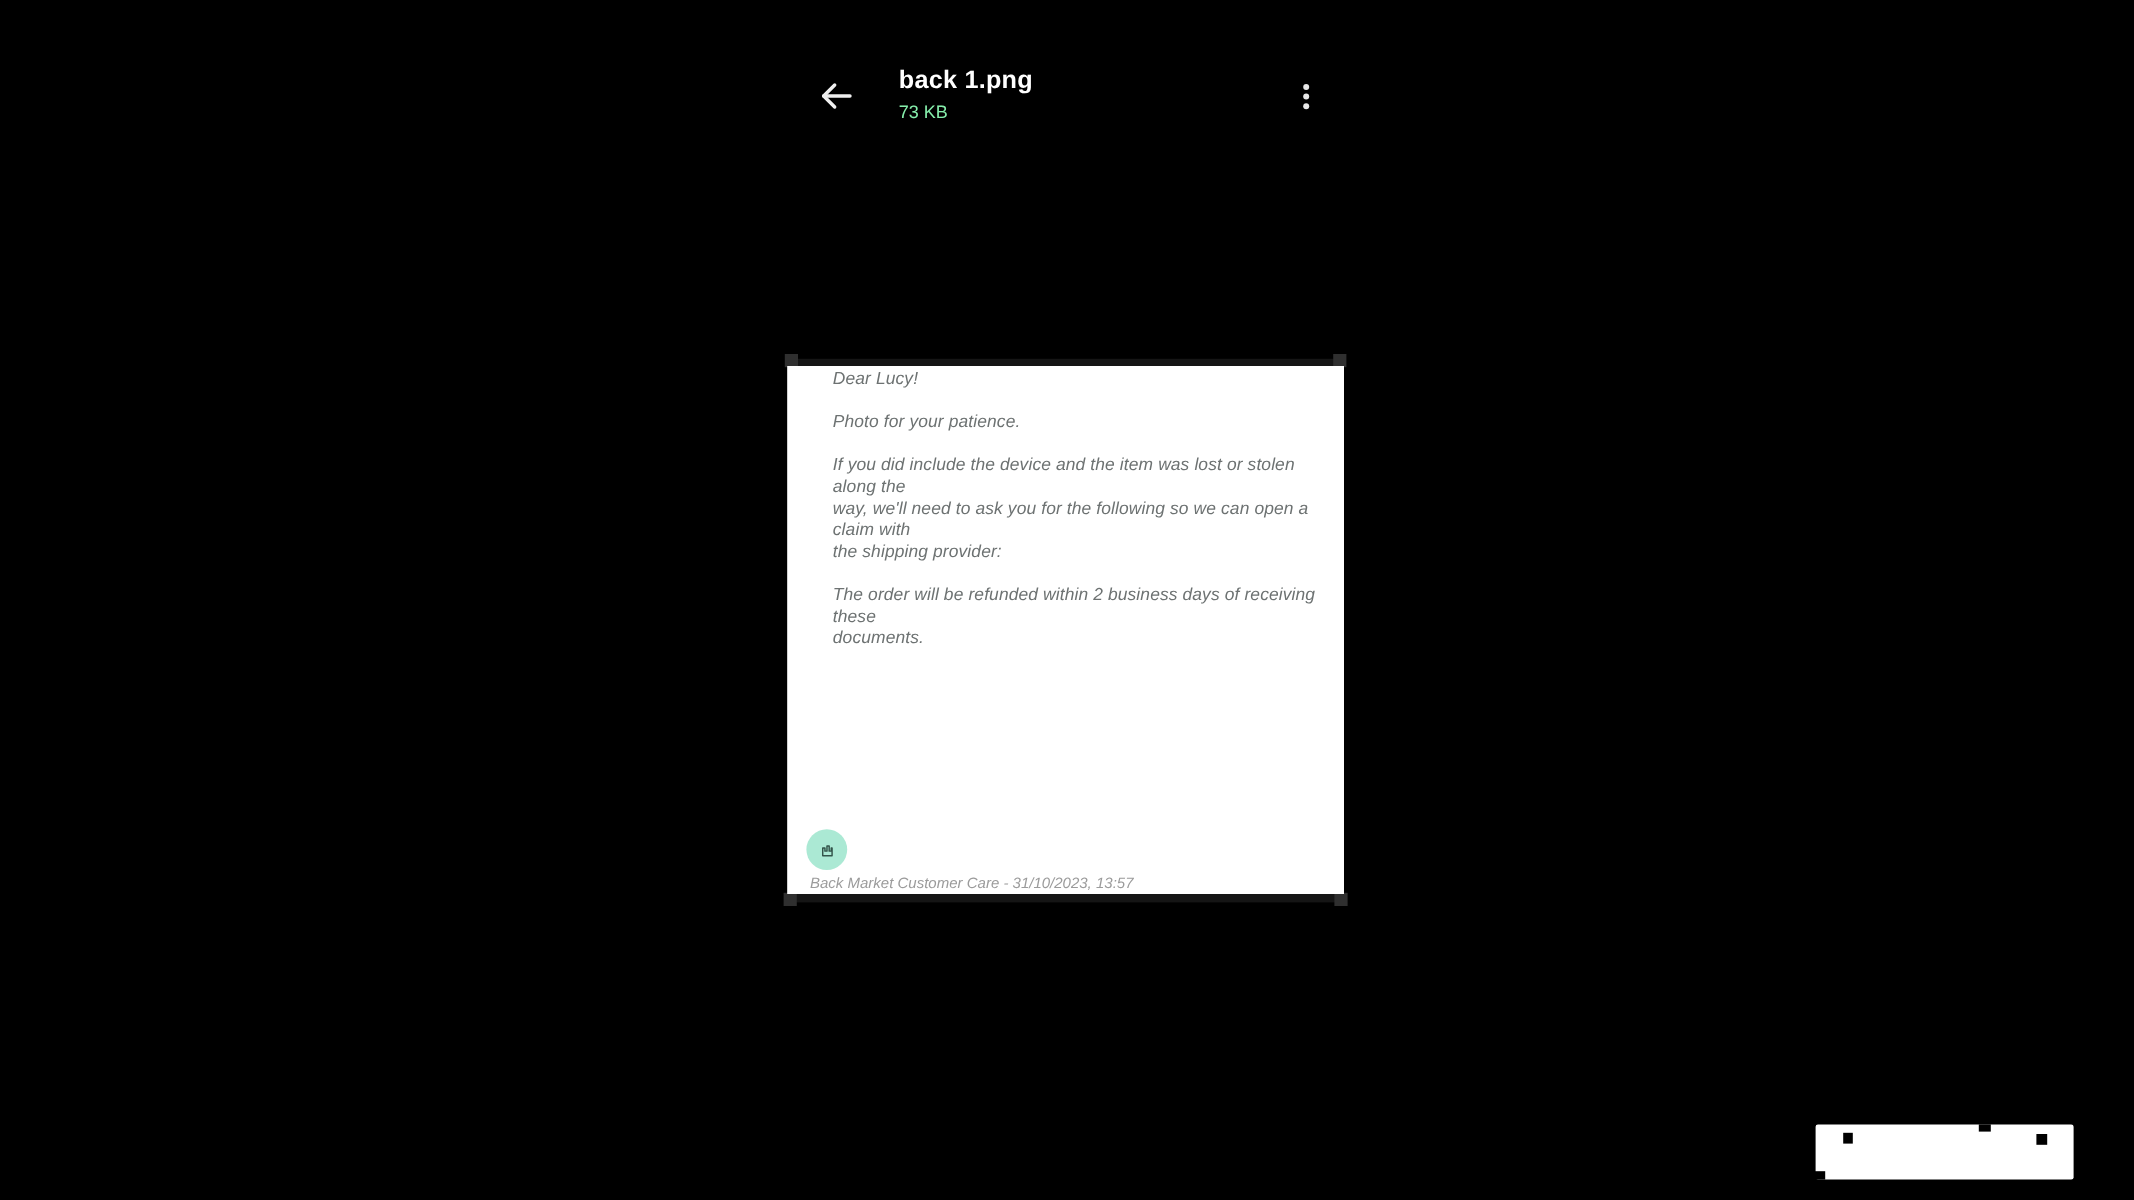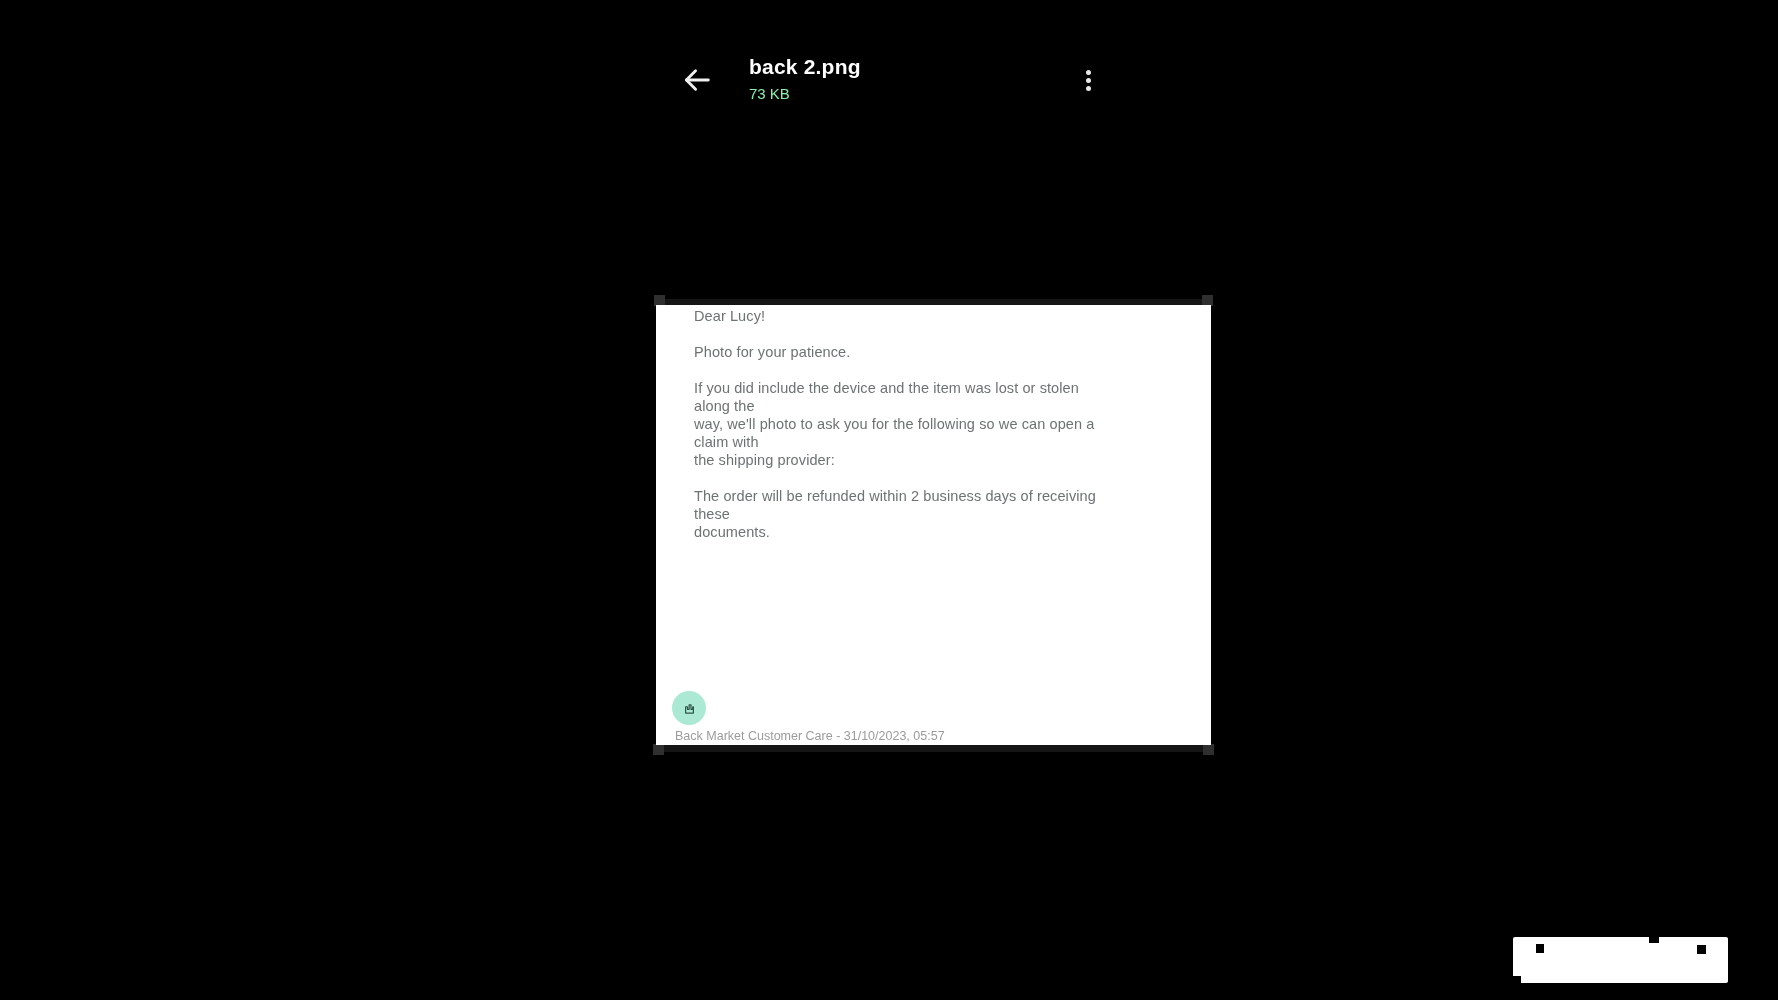"back 2.png" div.file-title { text: 2.png -> 1.png }
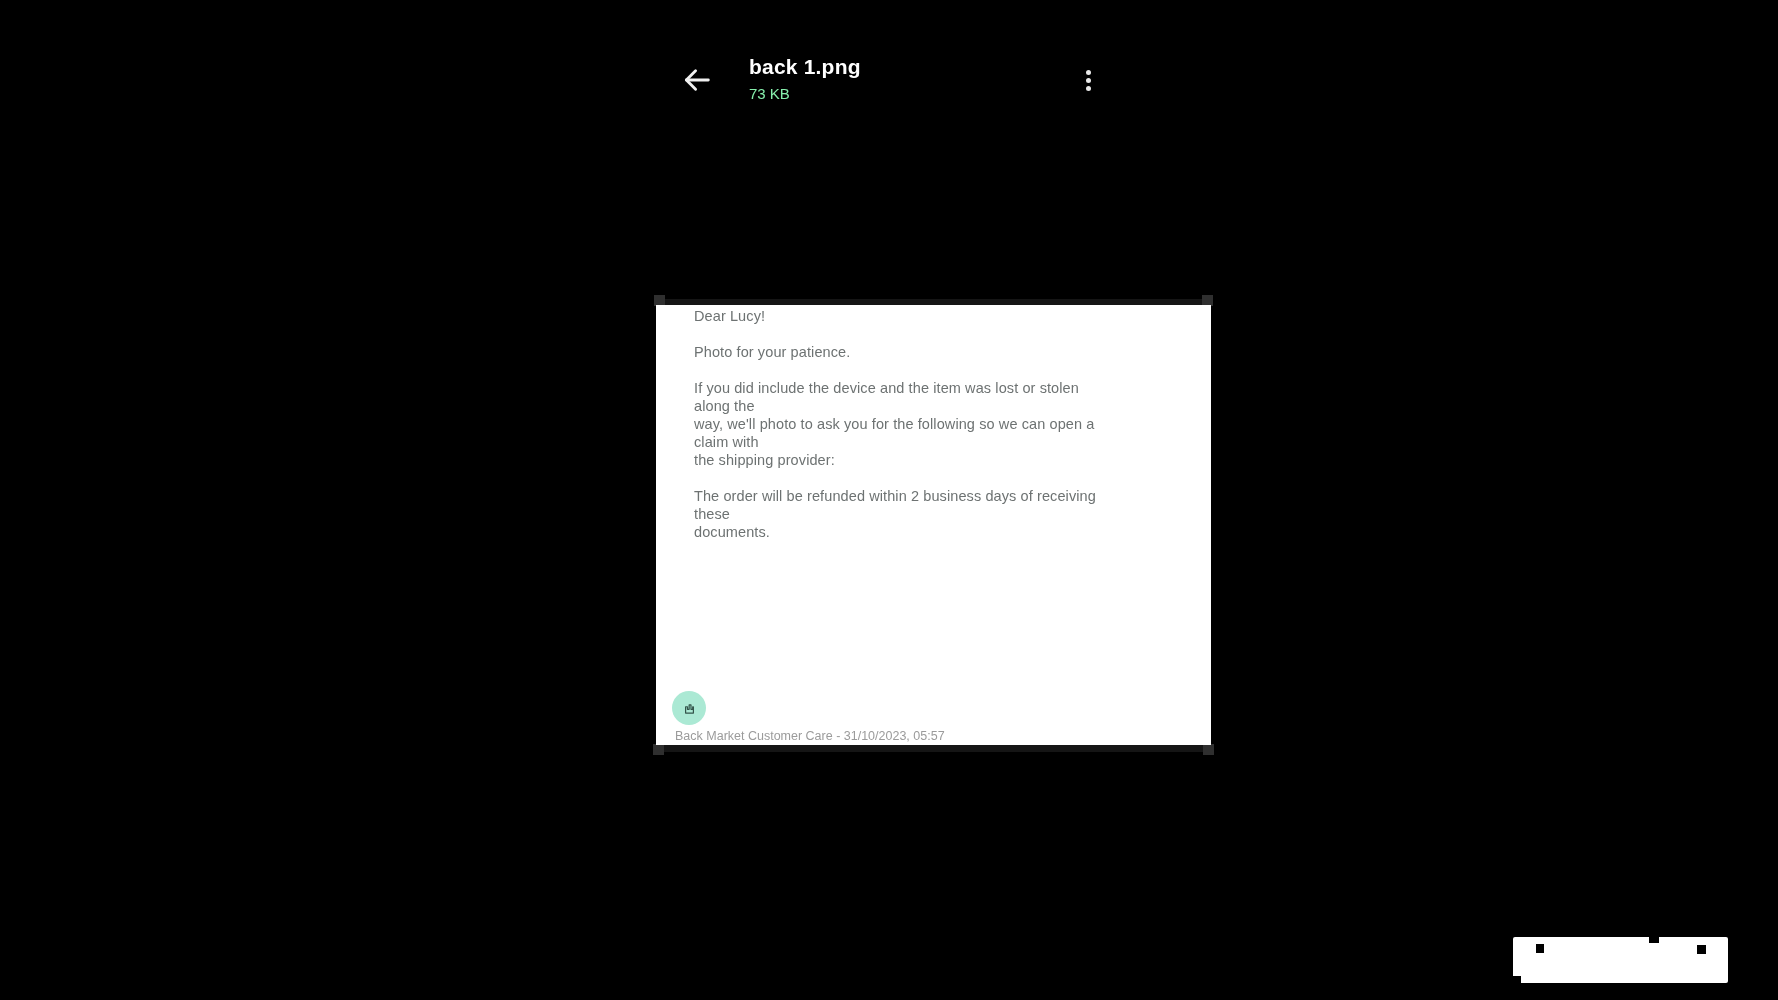"Dear Lucy!" .card { font-style: none -> italic; width: 555px -> 464px }
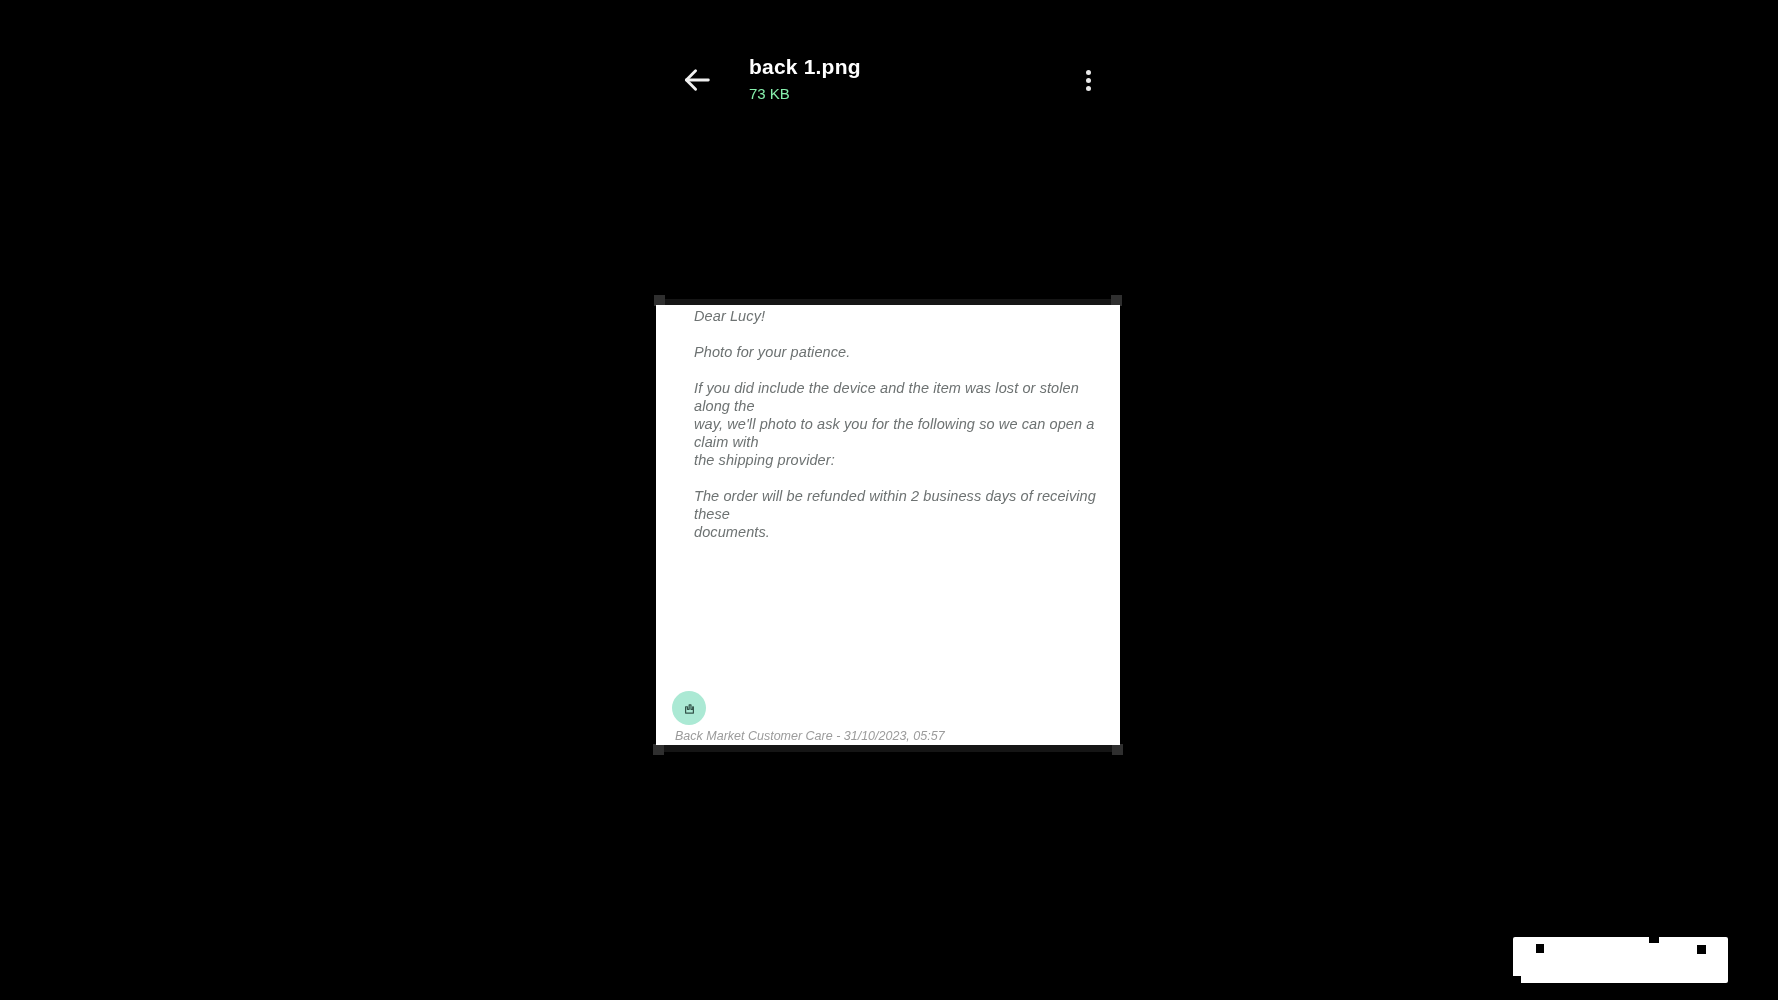"If you did include the" p { text: photo -> need }
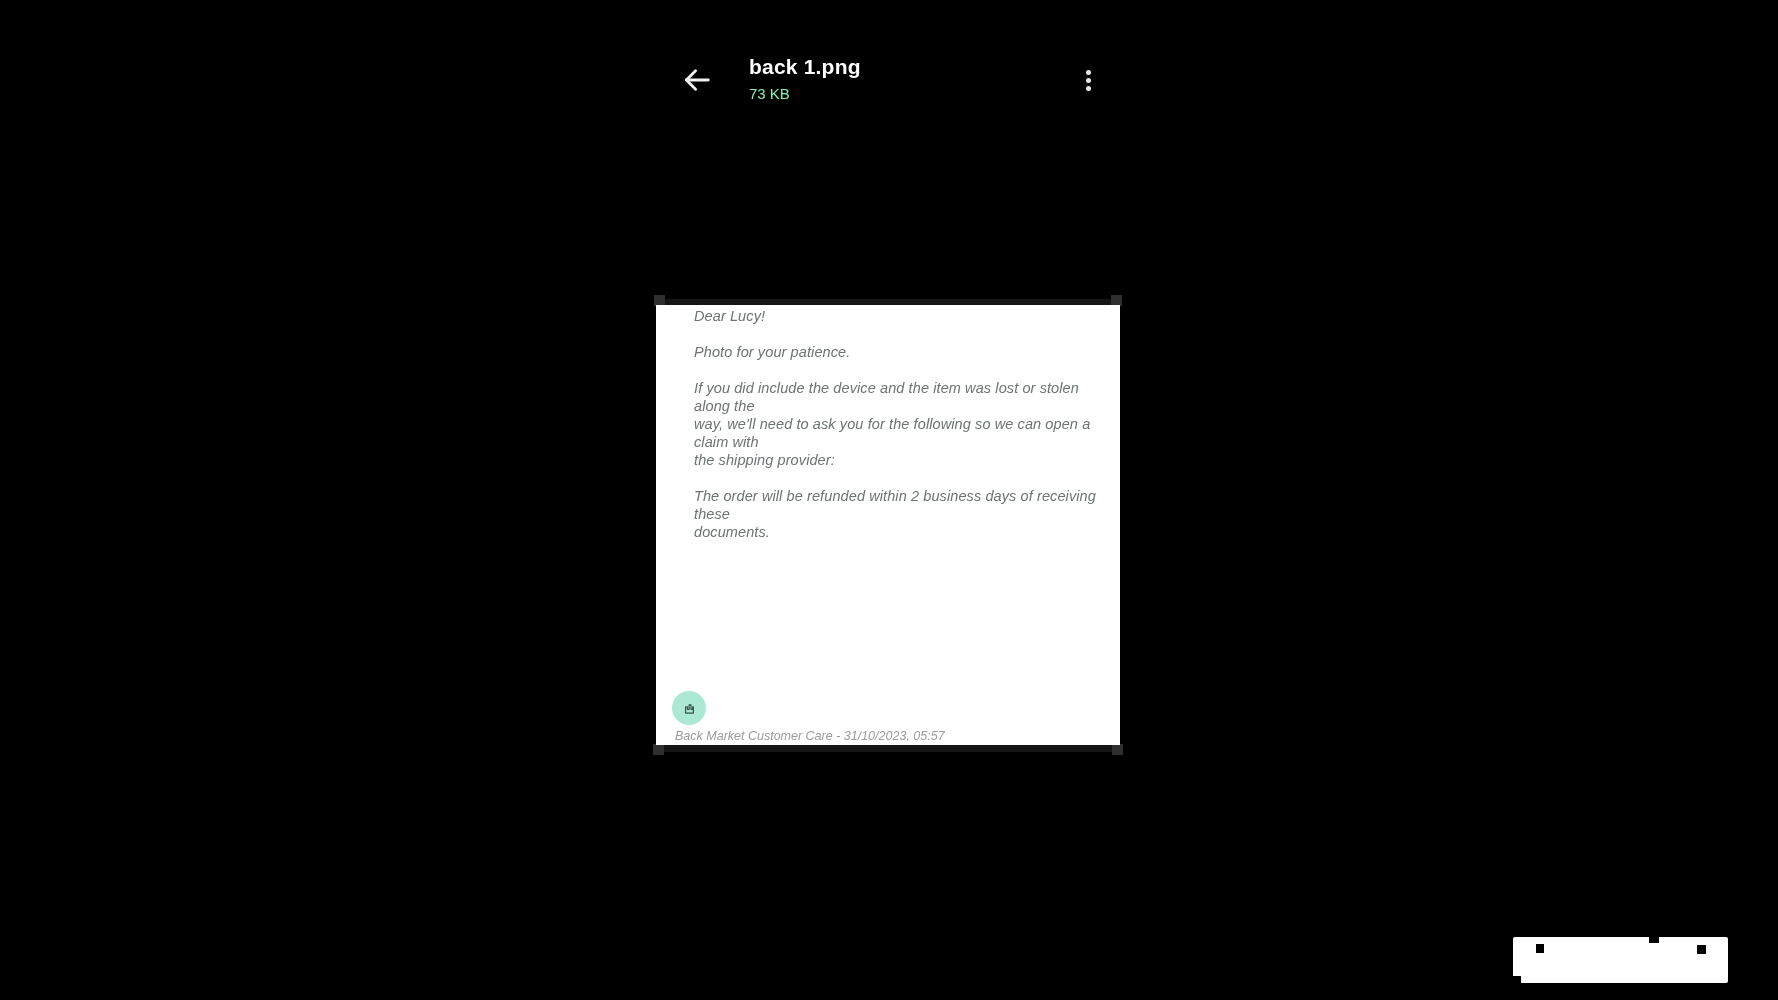"Back Market Customer Care -" div.sender-footer { text: 05:57 -> 13:57 }
